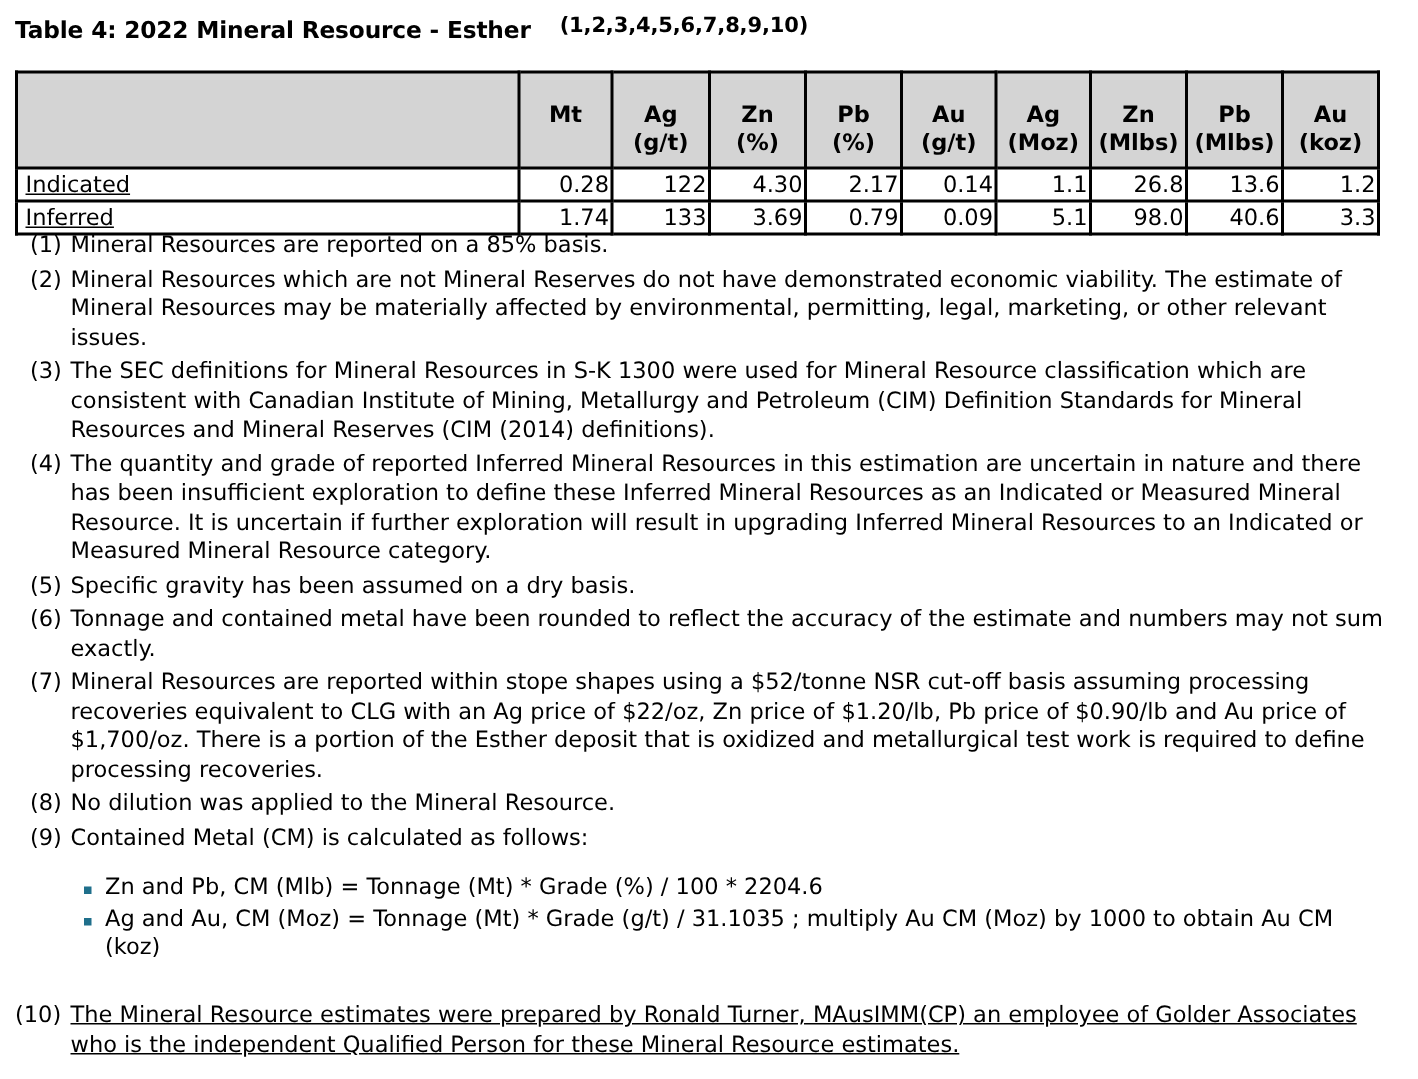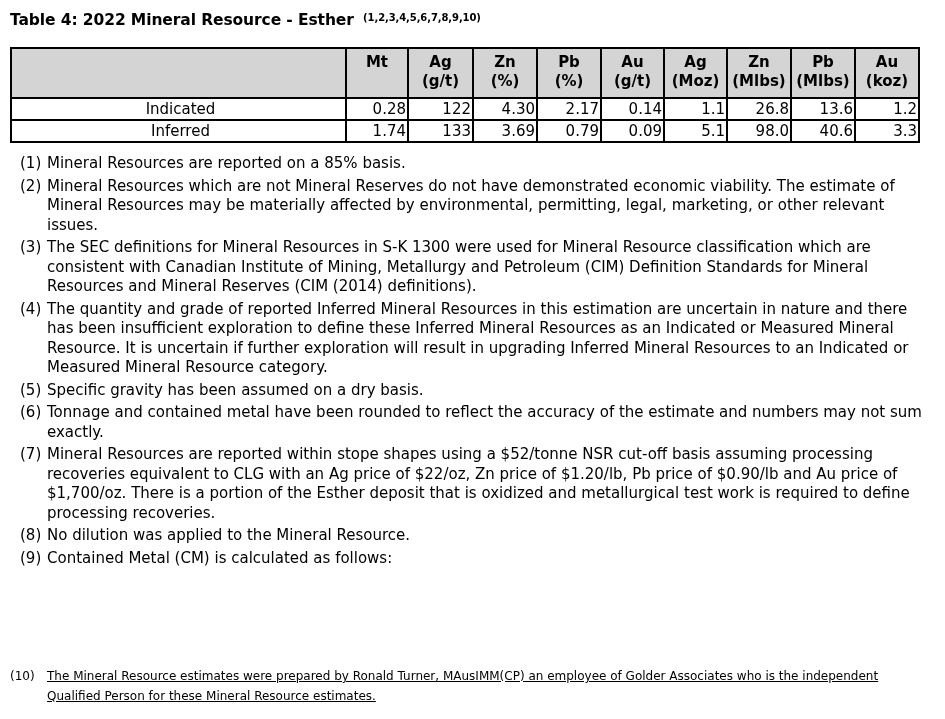"(1,2,3,4,5,6,7,8,9,10)" .title sup { font-size: 10px -> 14px; margin-left: 4px -> 14px }
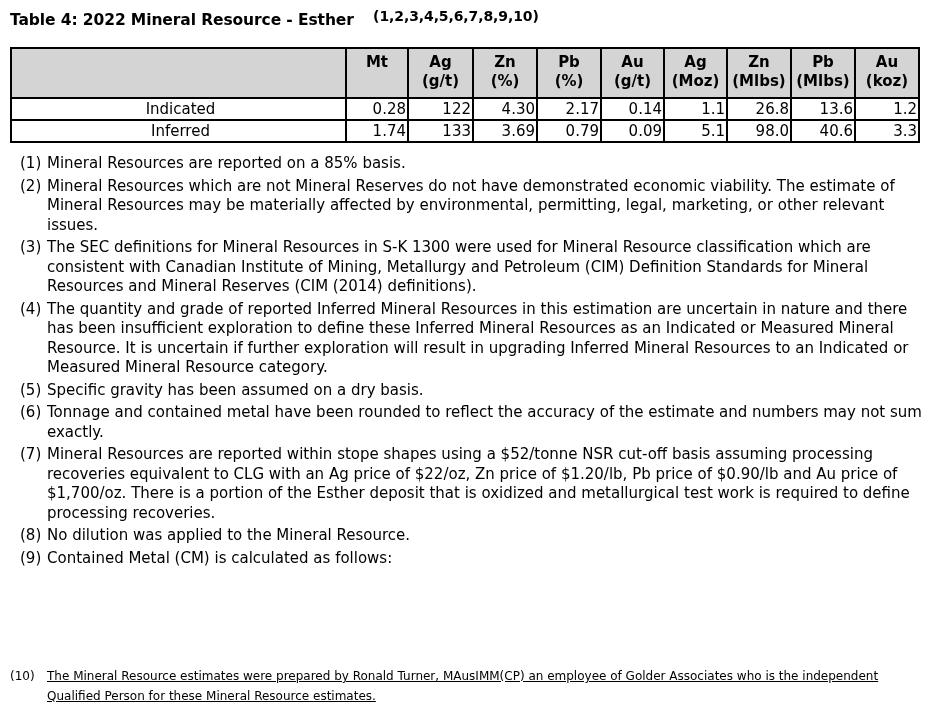"Mt" table.resource thead th { padding-top: 4px -> 18px }
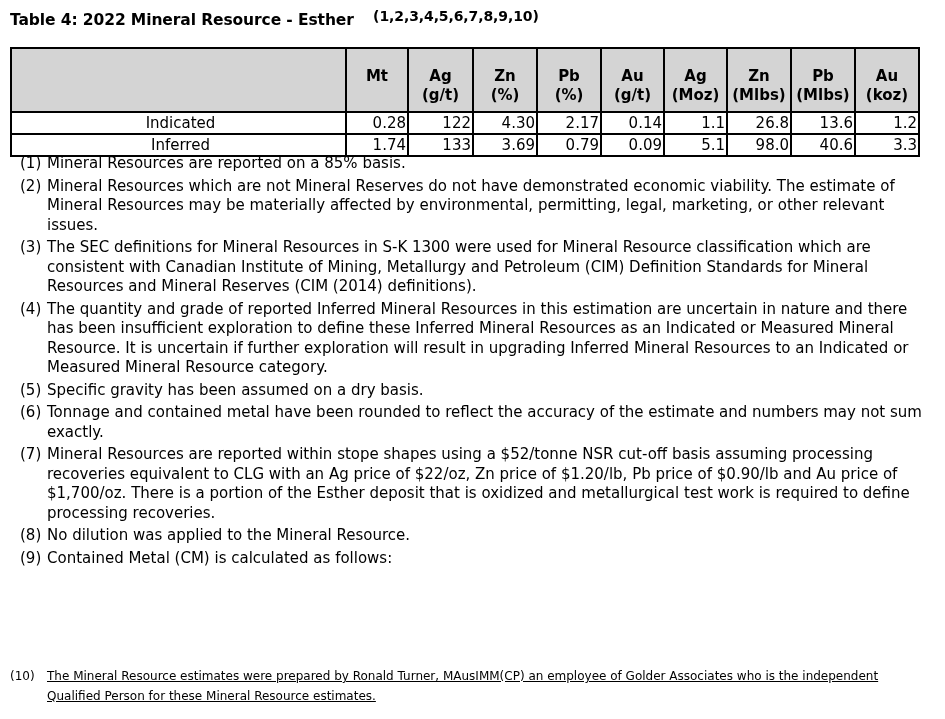"Indicated" table.resource tbody td.label { text-align: center -> left; text-decoration: none -> underline }
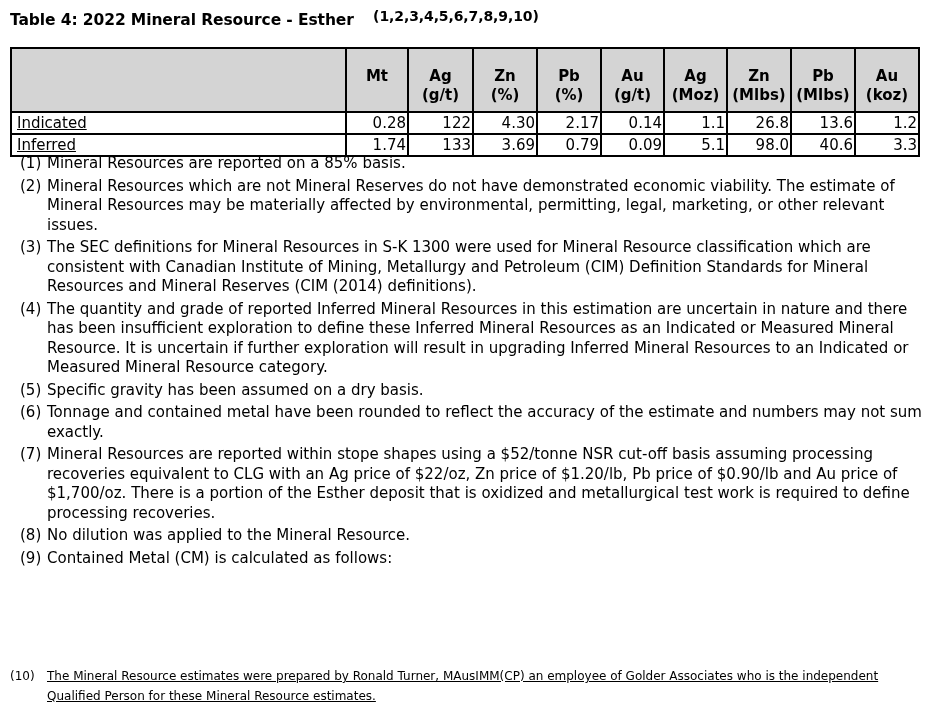"Zn and Pb, CM (Mlb)" ul.formulas { html: none -> <ul> <li> <span></span> <span>Zn and Pb, CM (Mlb) = Tonnage (Mt) * Grade (%) / 100 * 2204.6</span> </li> <li> <span></span> <span>Ag and Au, CM (Moz) = Tonnage (Mt) * Grade (g/t) / 31.1035 ; multiply Au CM (Moz) by 1000 to obtain Au CM (koz)</span> </li> </ul> }
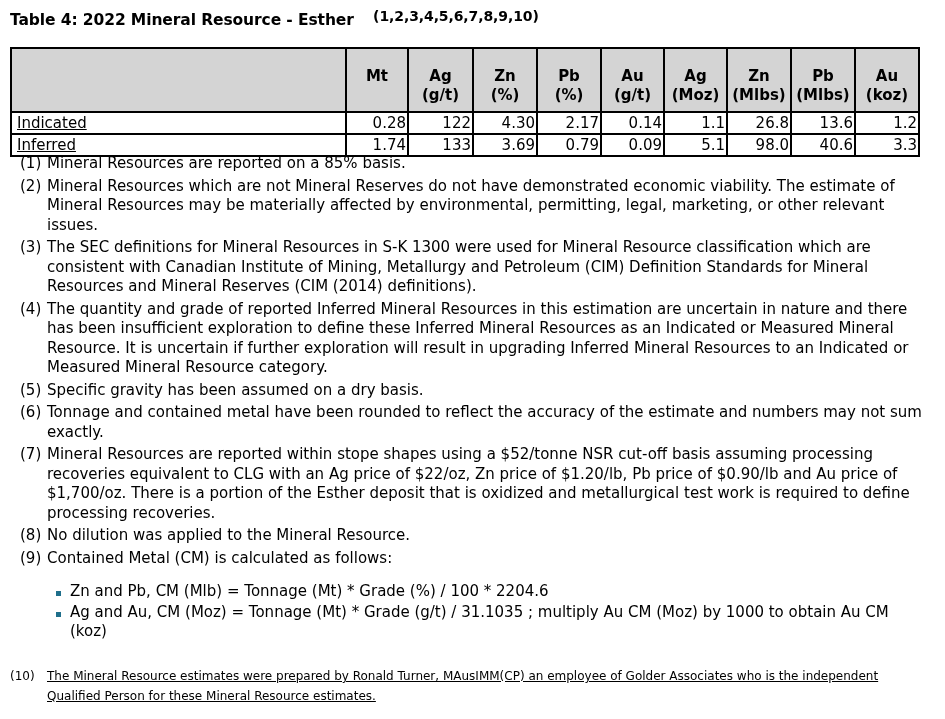"(10)" .note10 { font-size: 12px -> 15px }
